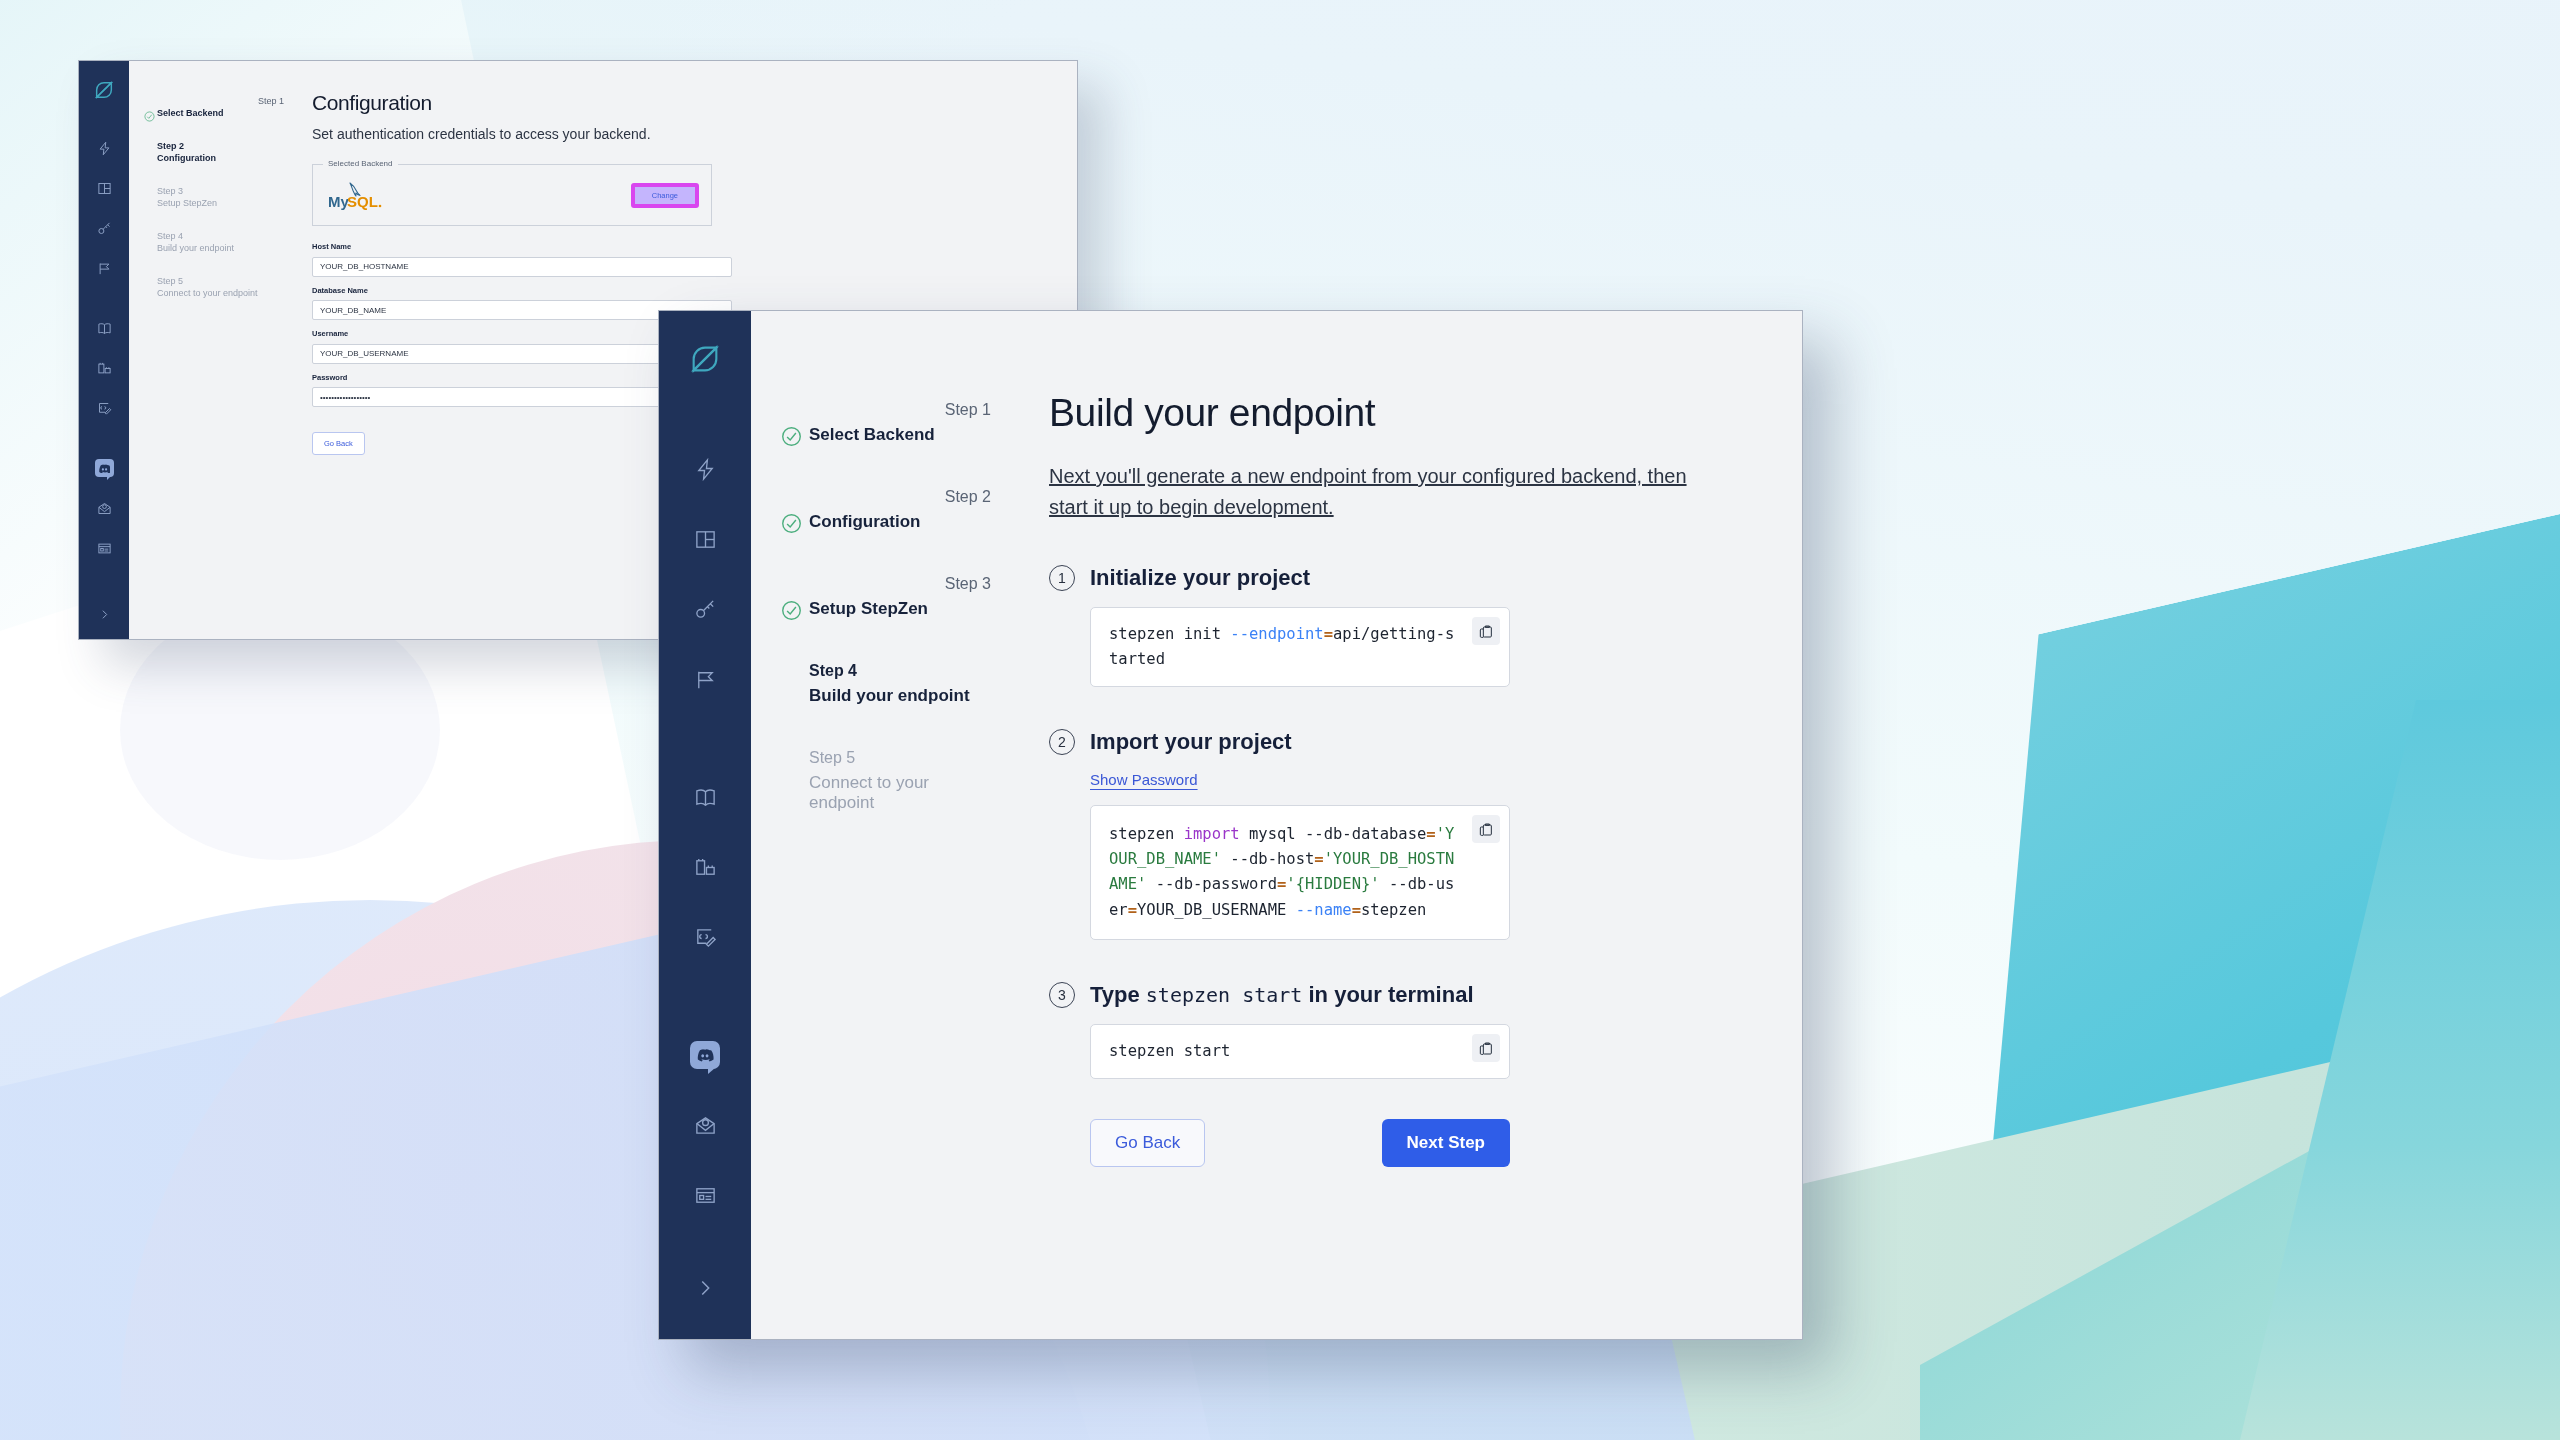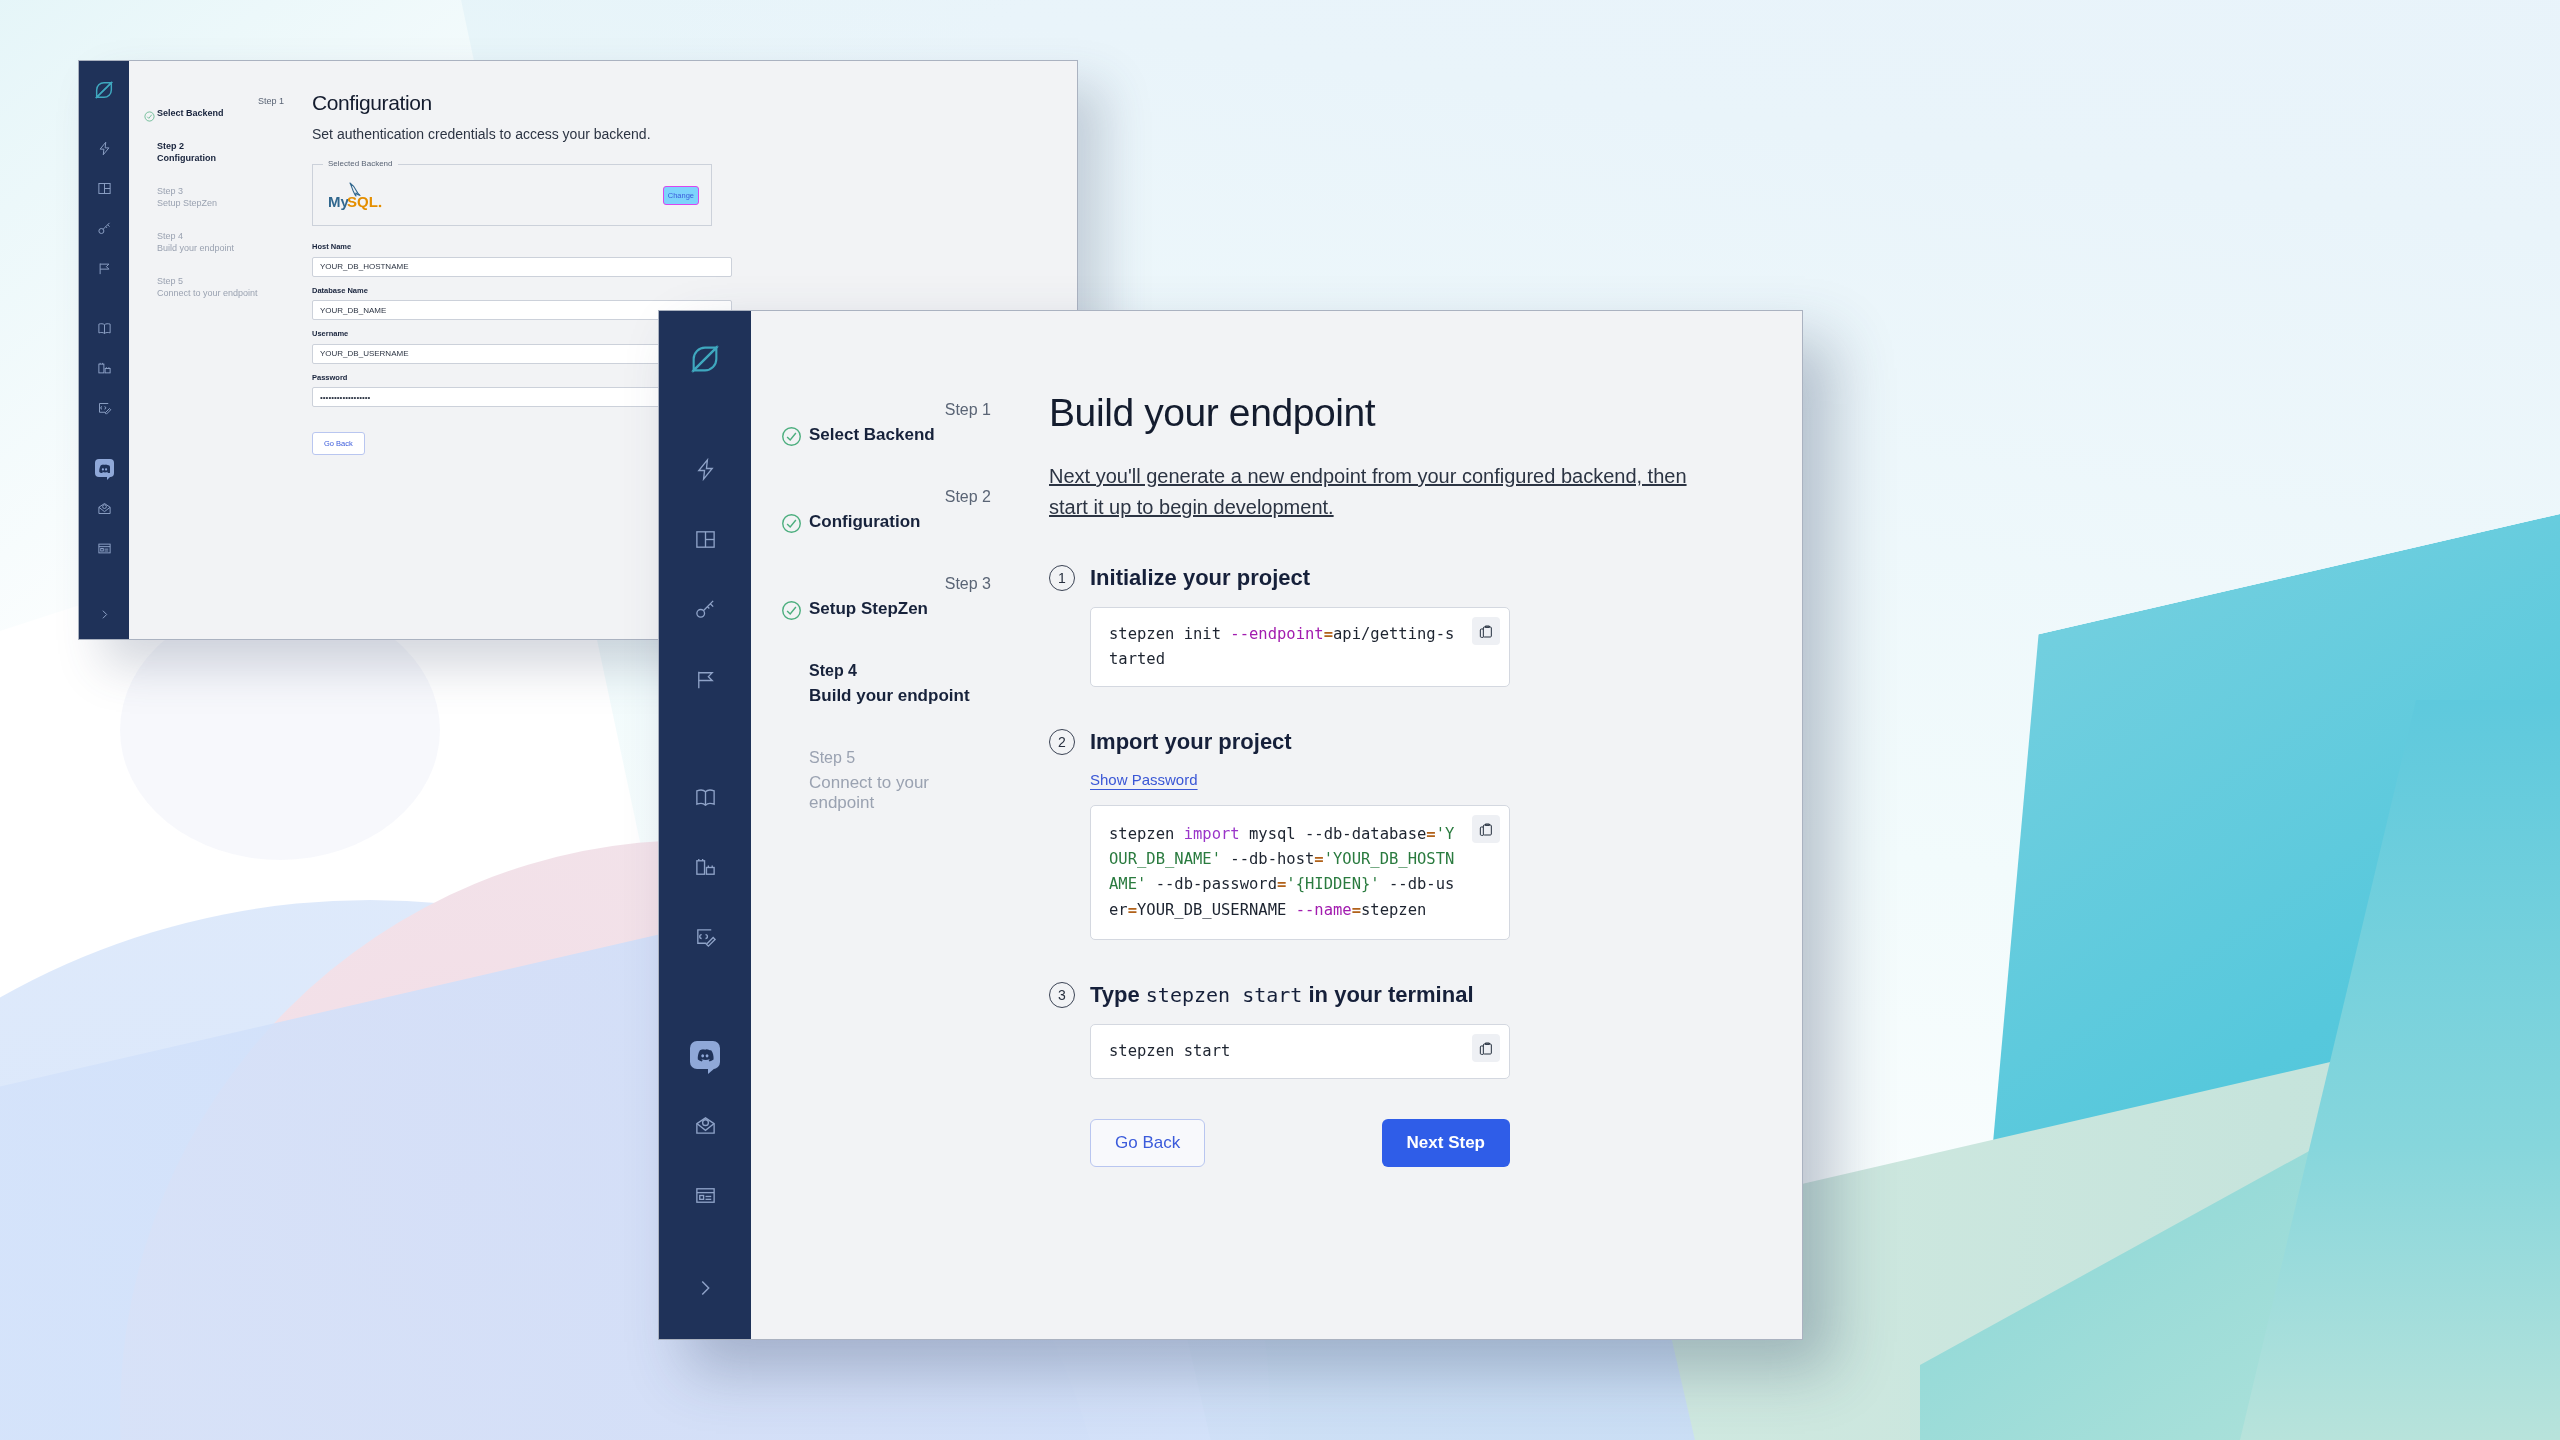"Change" .btn-change { background: #7dd3fc -> #c4b5fd; border: 1px solid #d946ef -> 4px solid #d946ef; padding: 4px 4px -> 4px 17px }
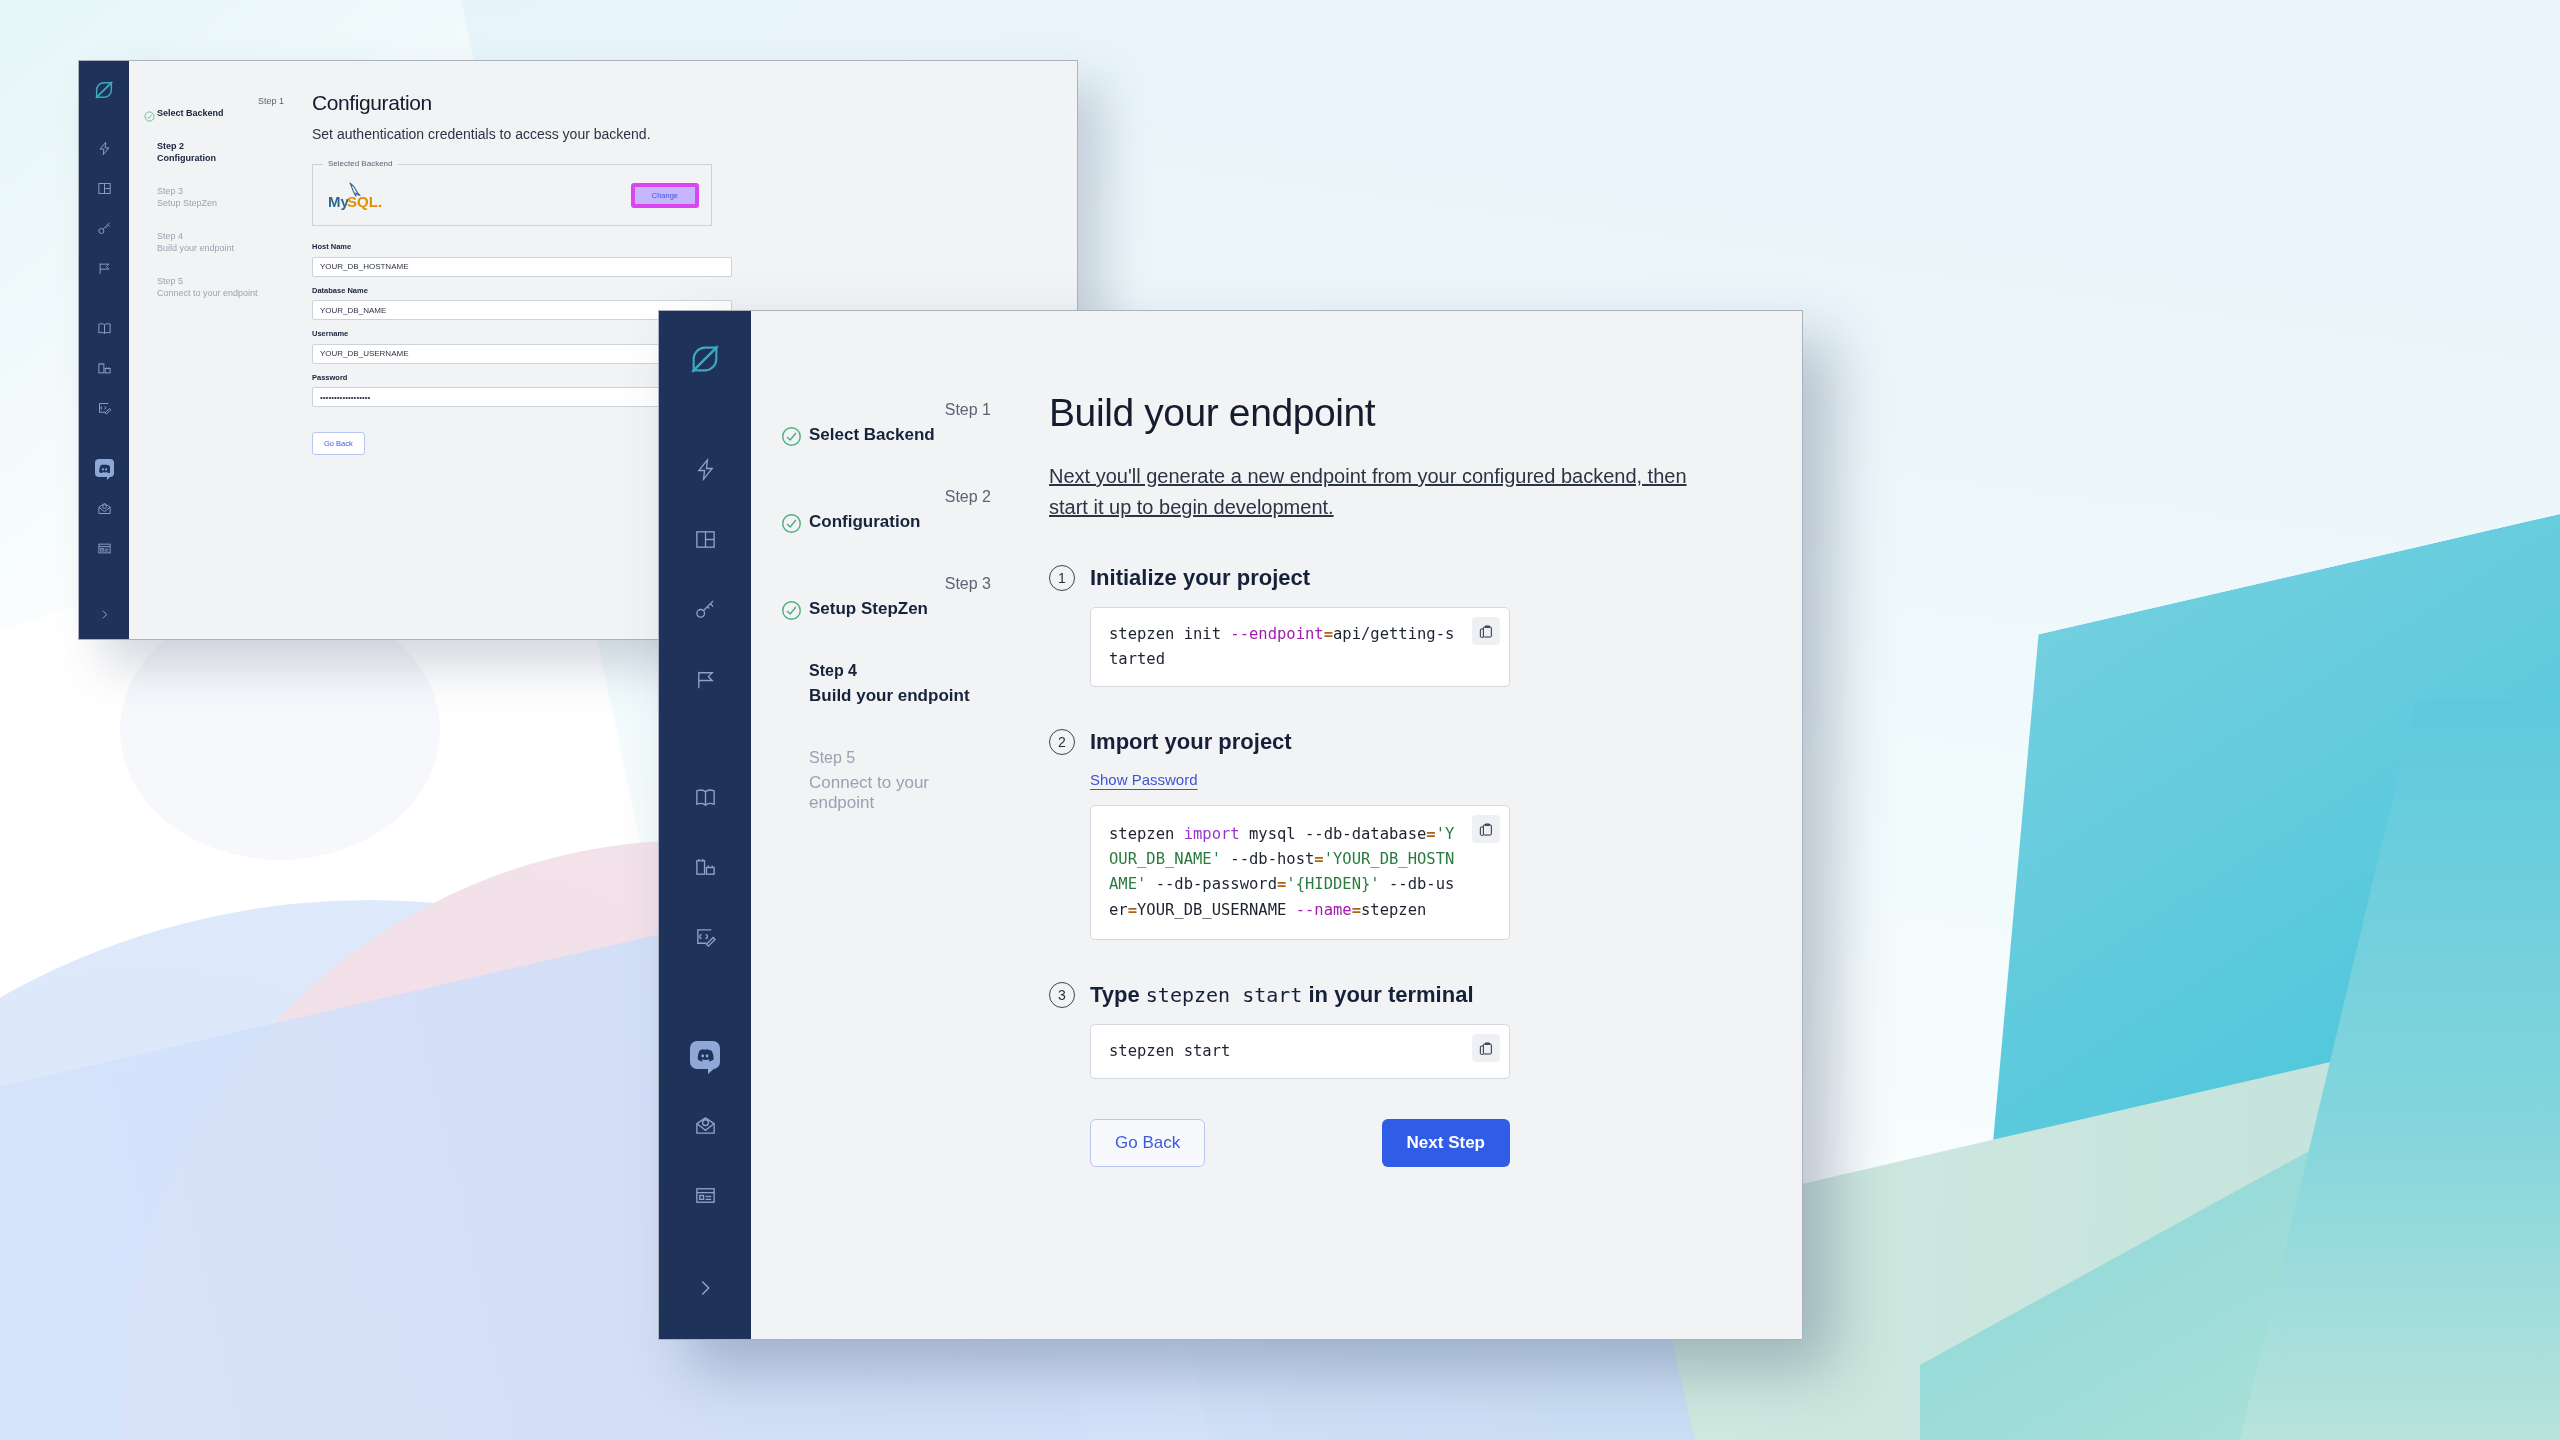"--endpoint" .tok-flag { color: #a21caf -> #3b82f6 }
